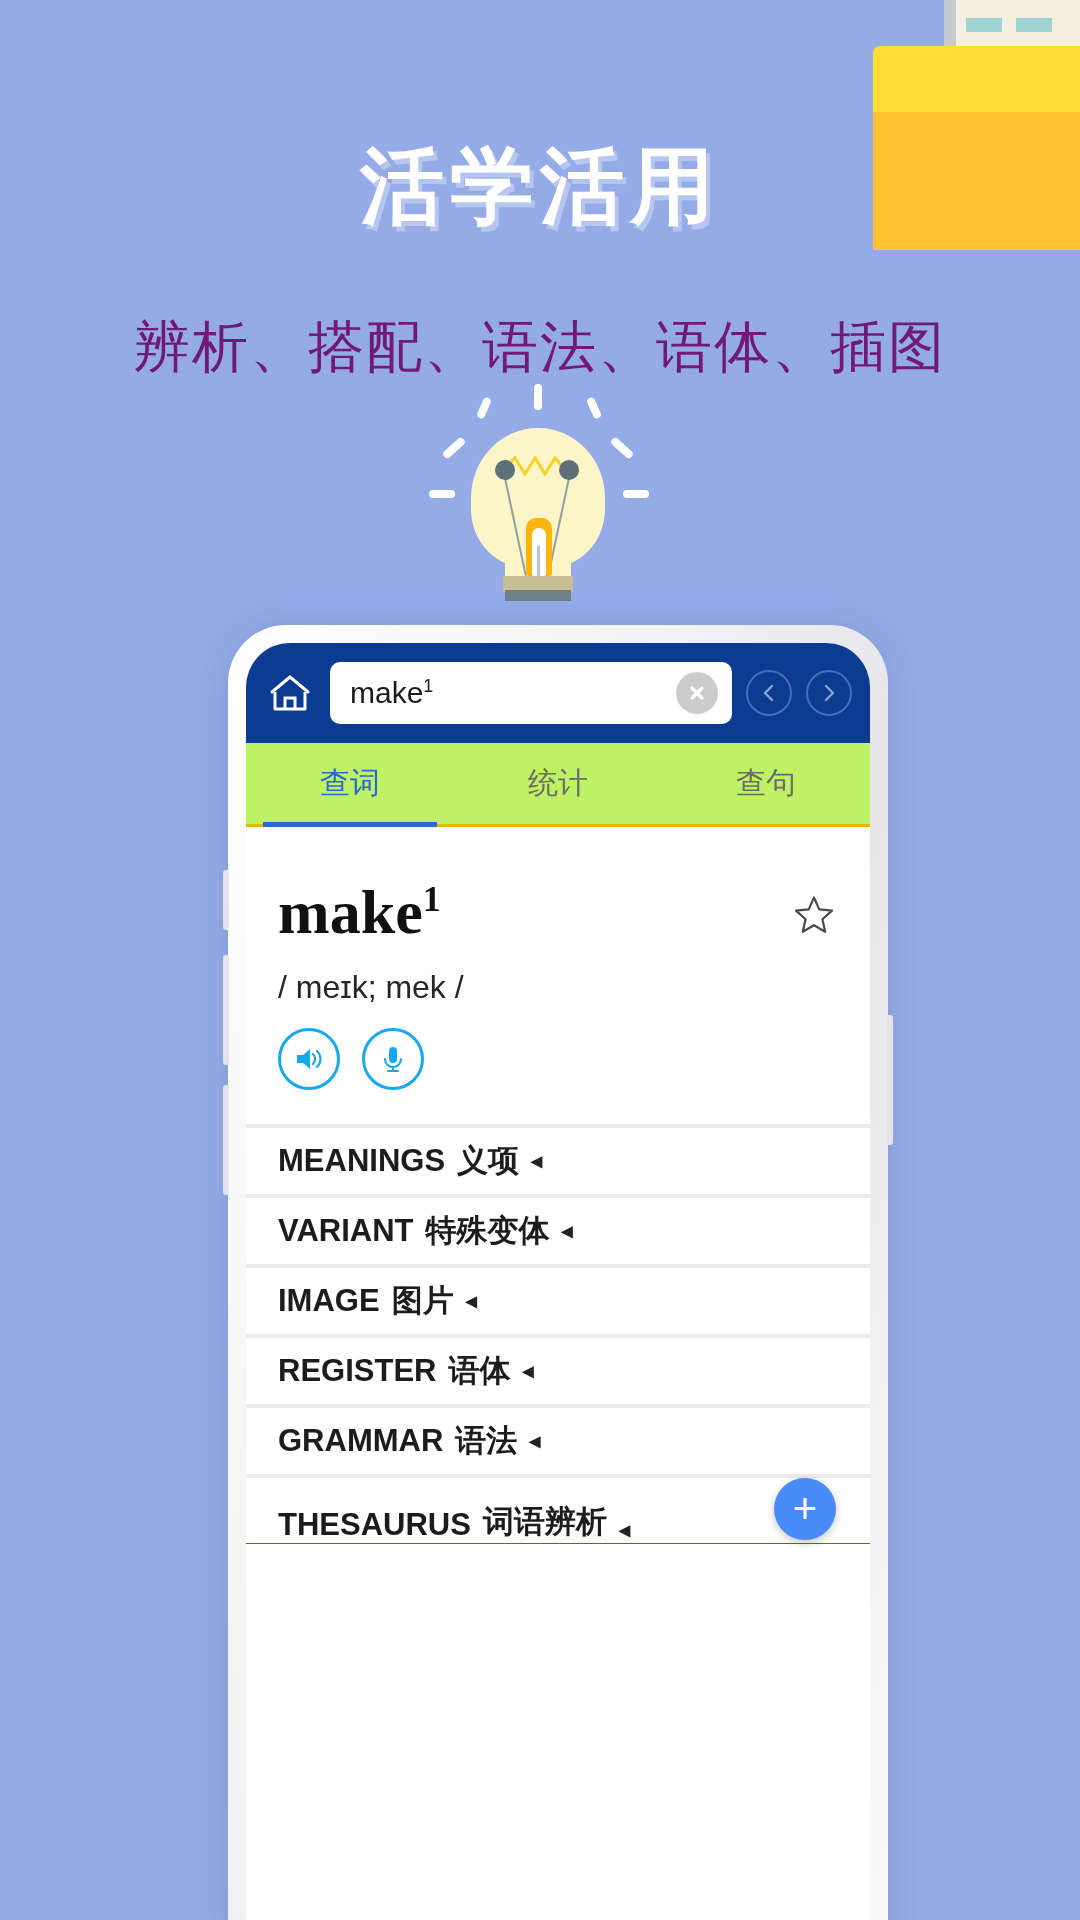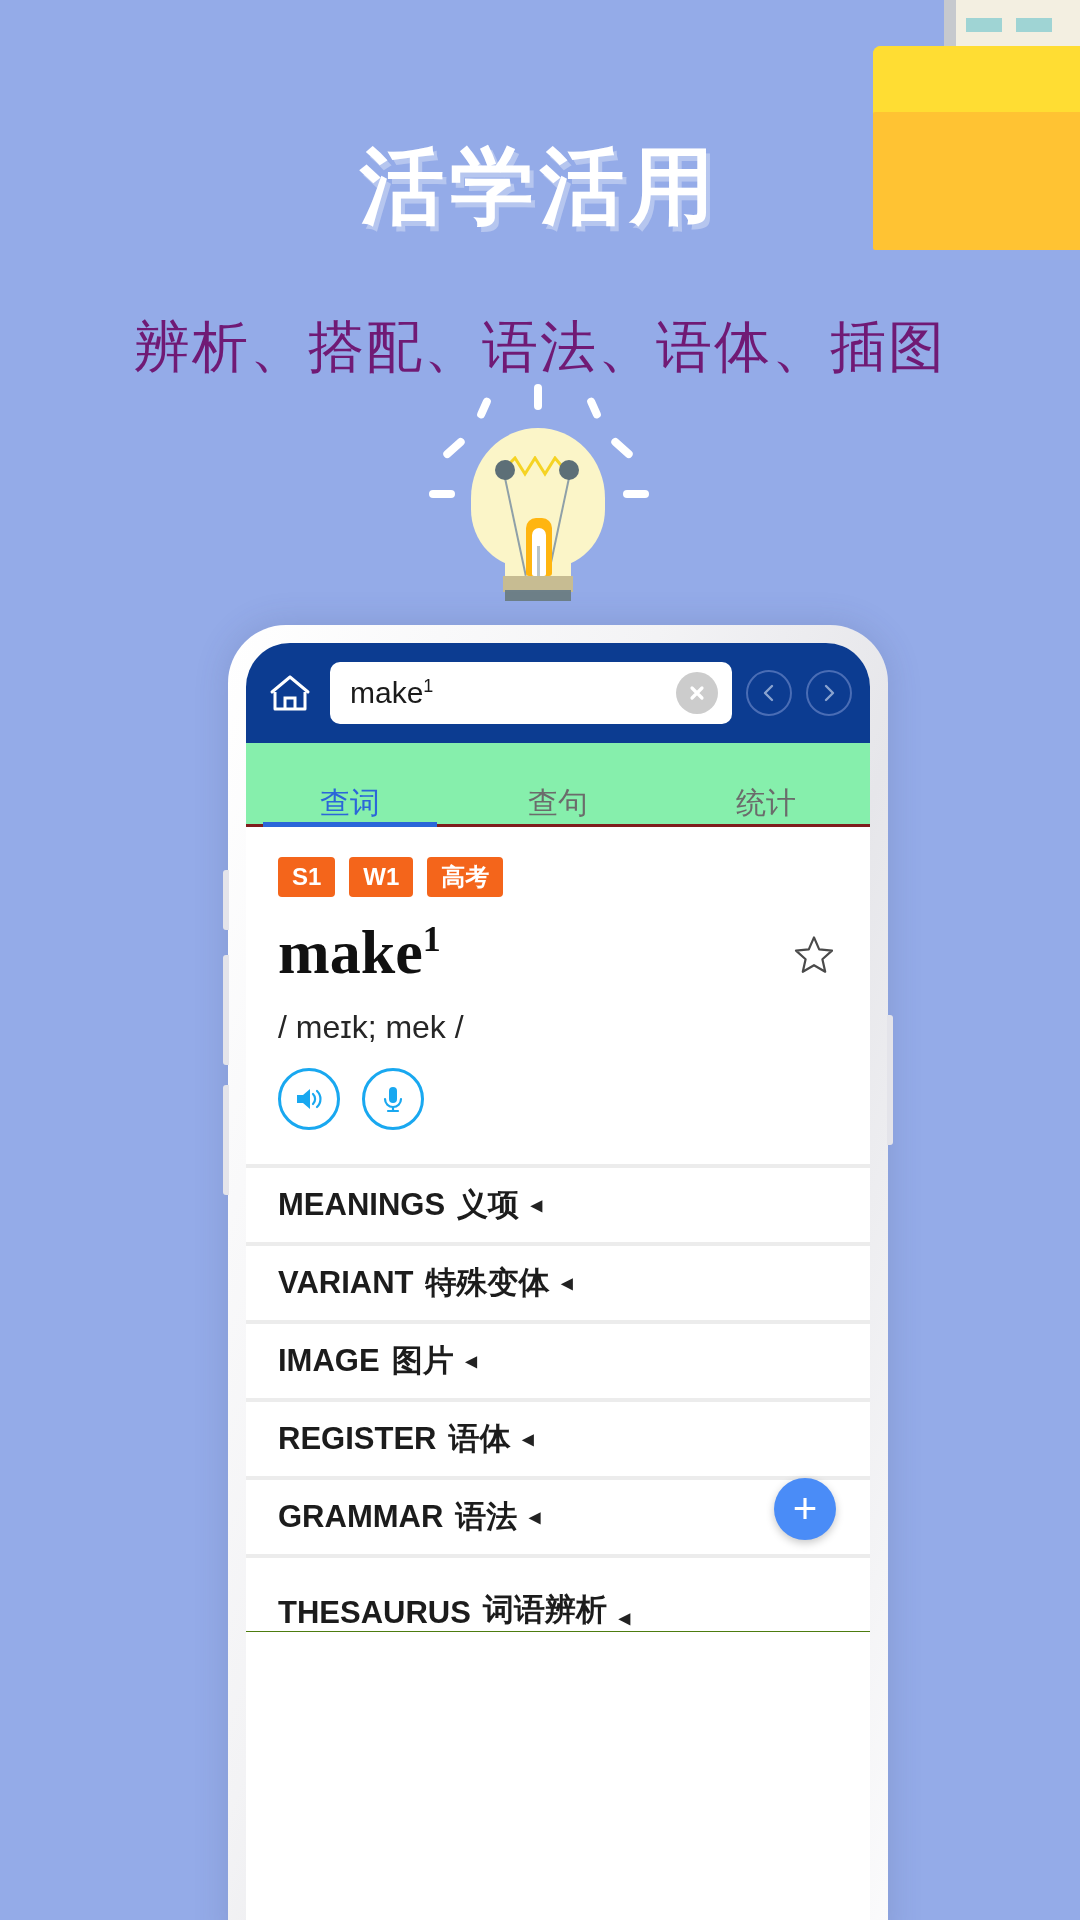"查词" .tabs { align-items: flex-end -> none; background: #86efac -> #bef264; border-bottom: 3px solid #7f1d1d -> 3px solid #eab308 }
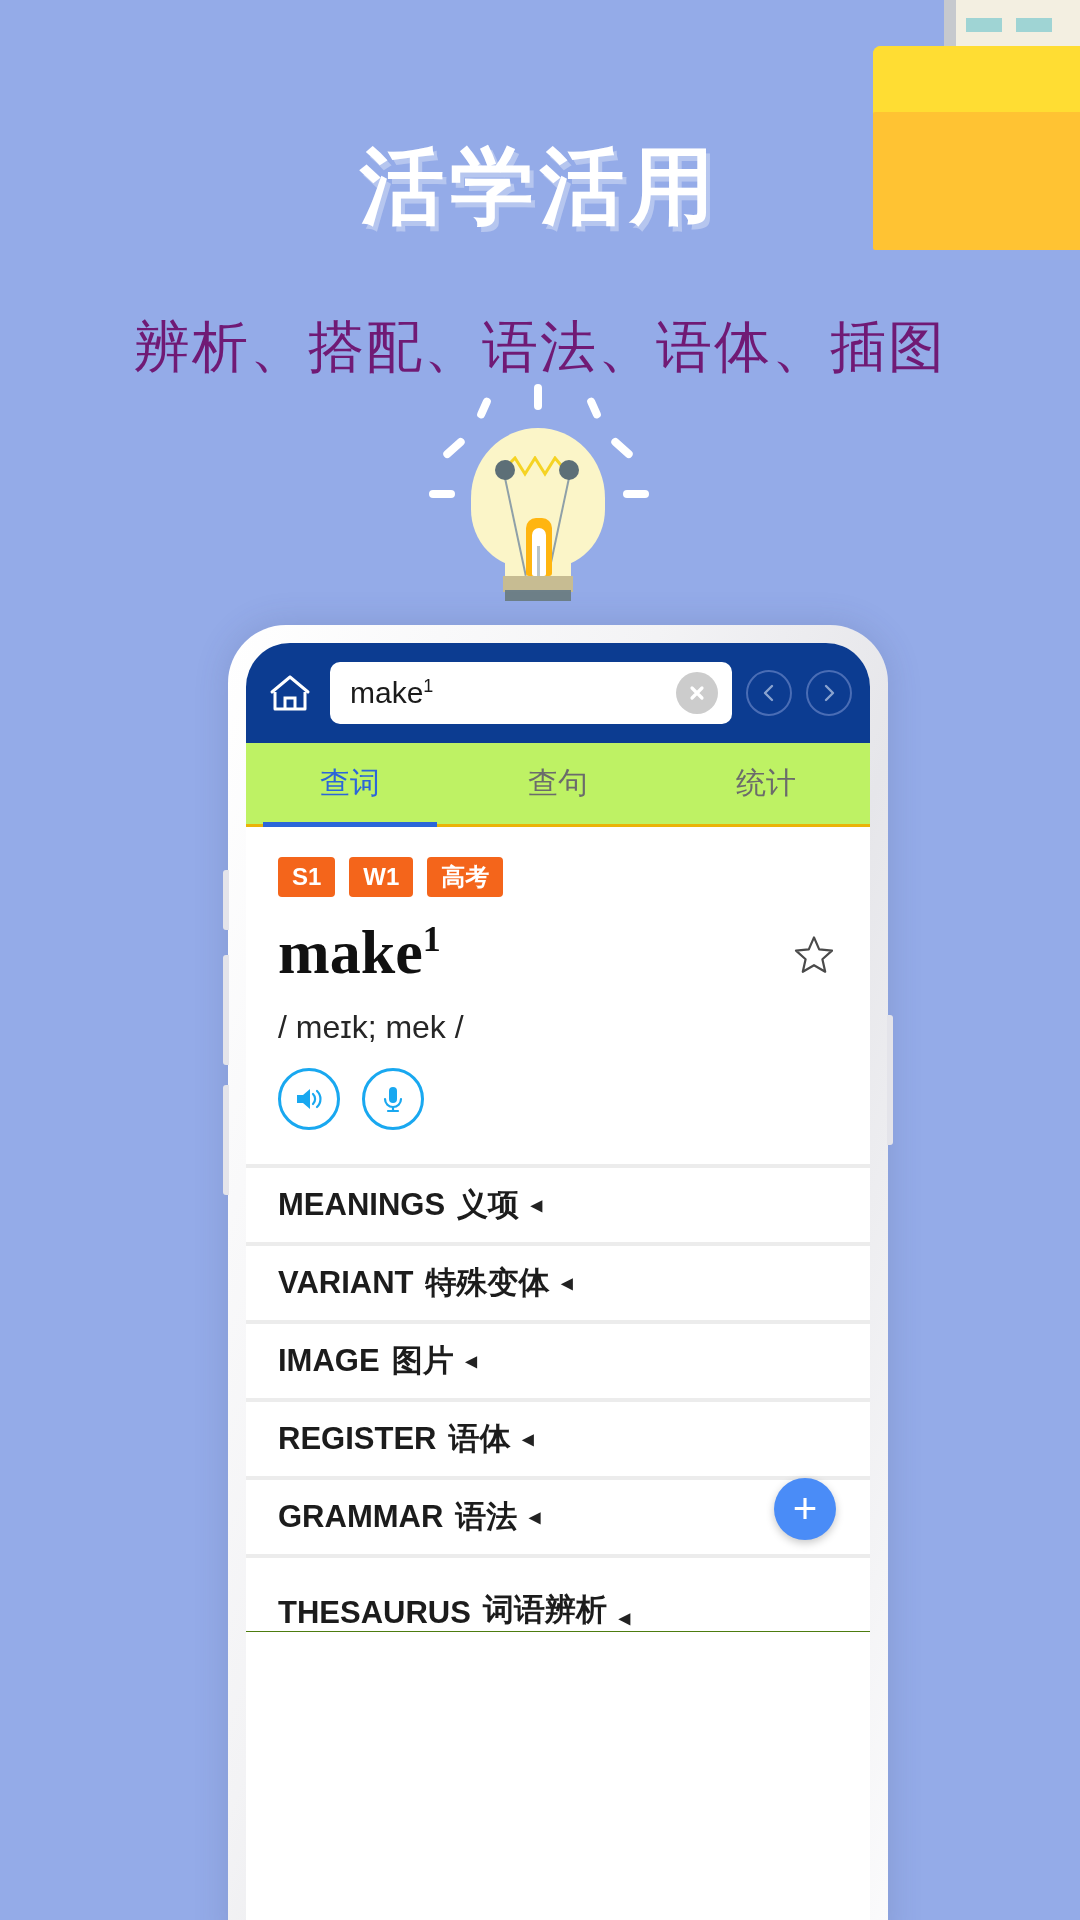"查句" div.tab { order: before "统计" -> after "统计" }
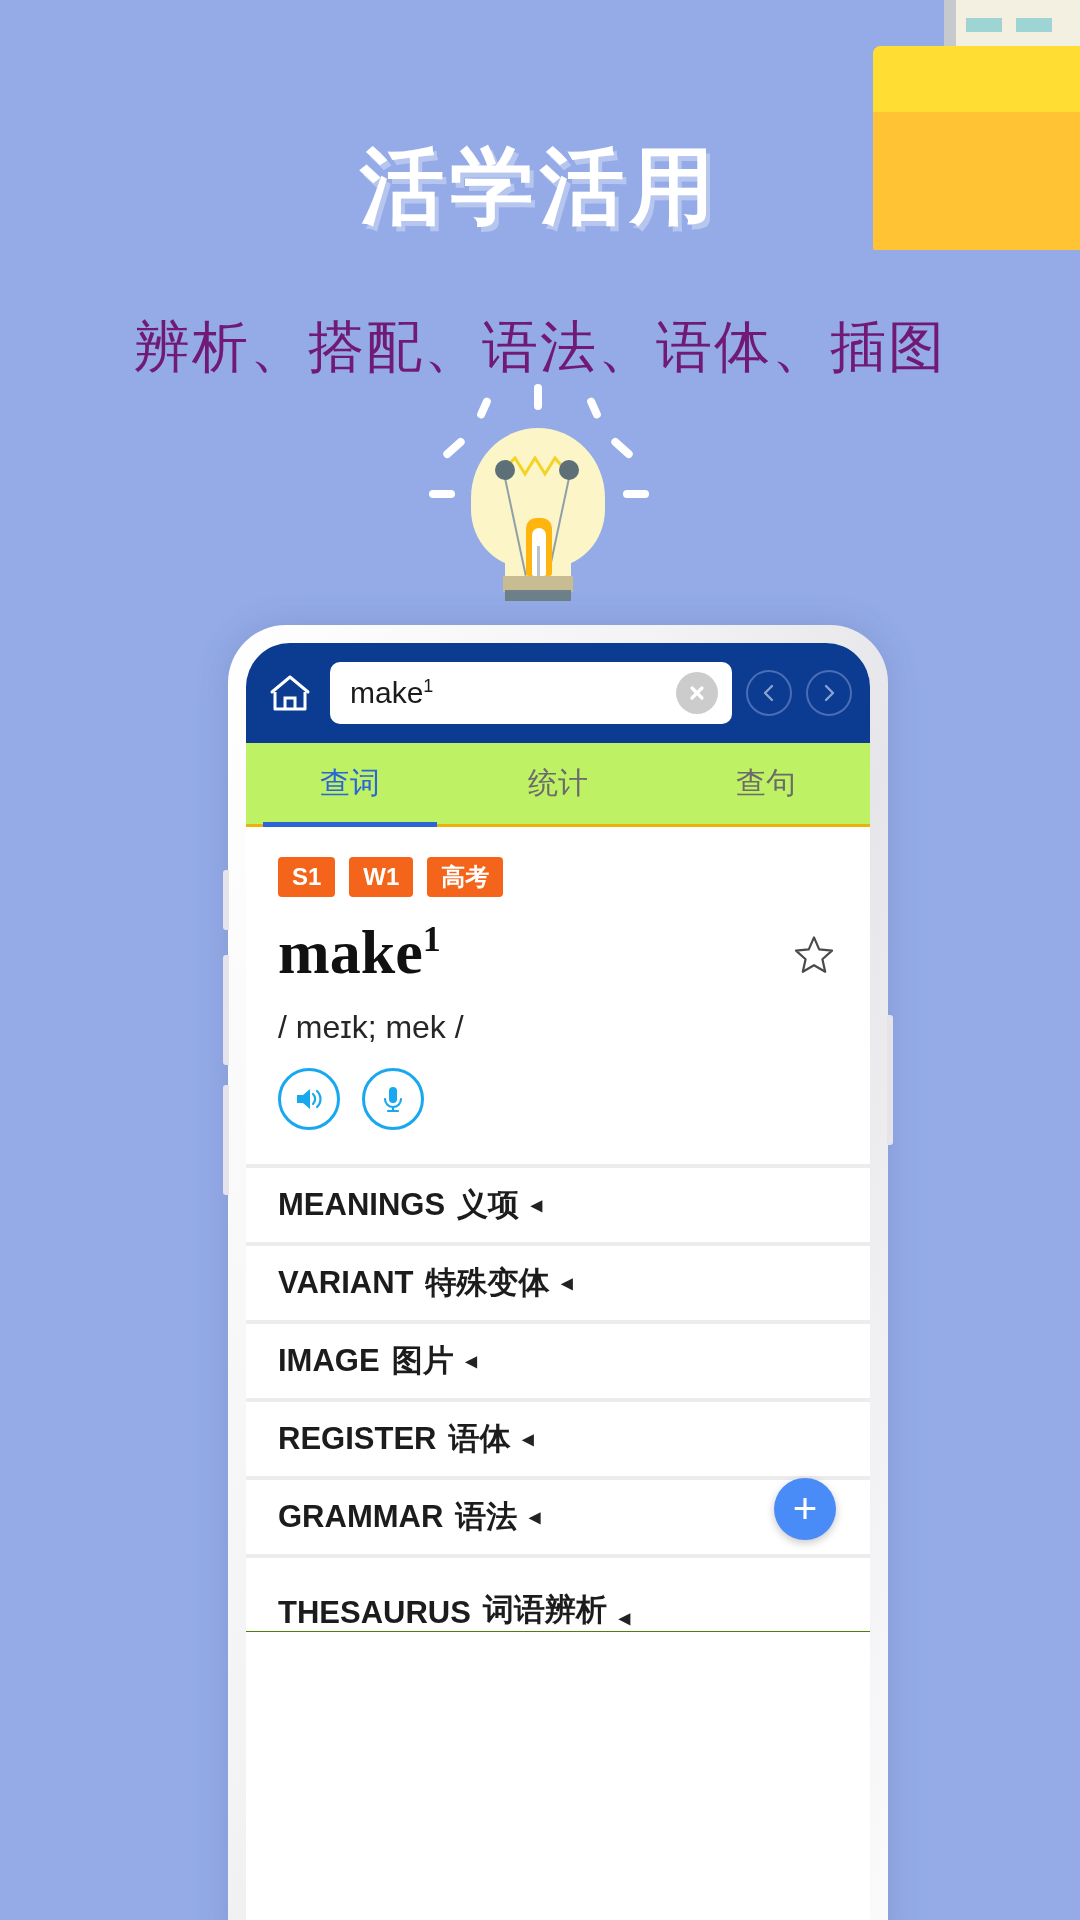"S1" div.badges { html: <div> <span>S1</span> <span>W1</span> <span>高考</span> </div> -> none }
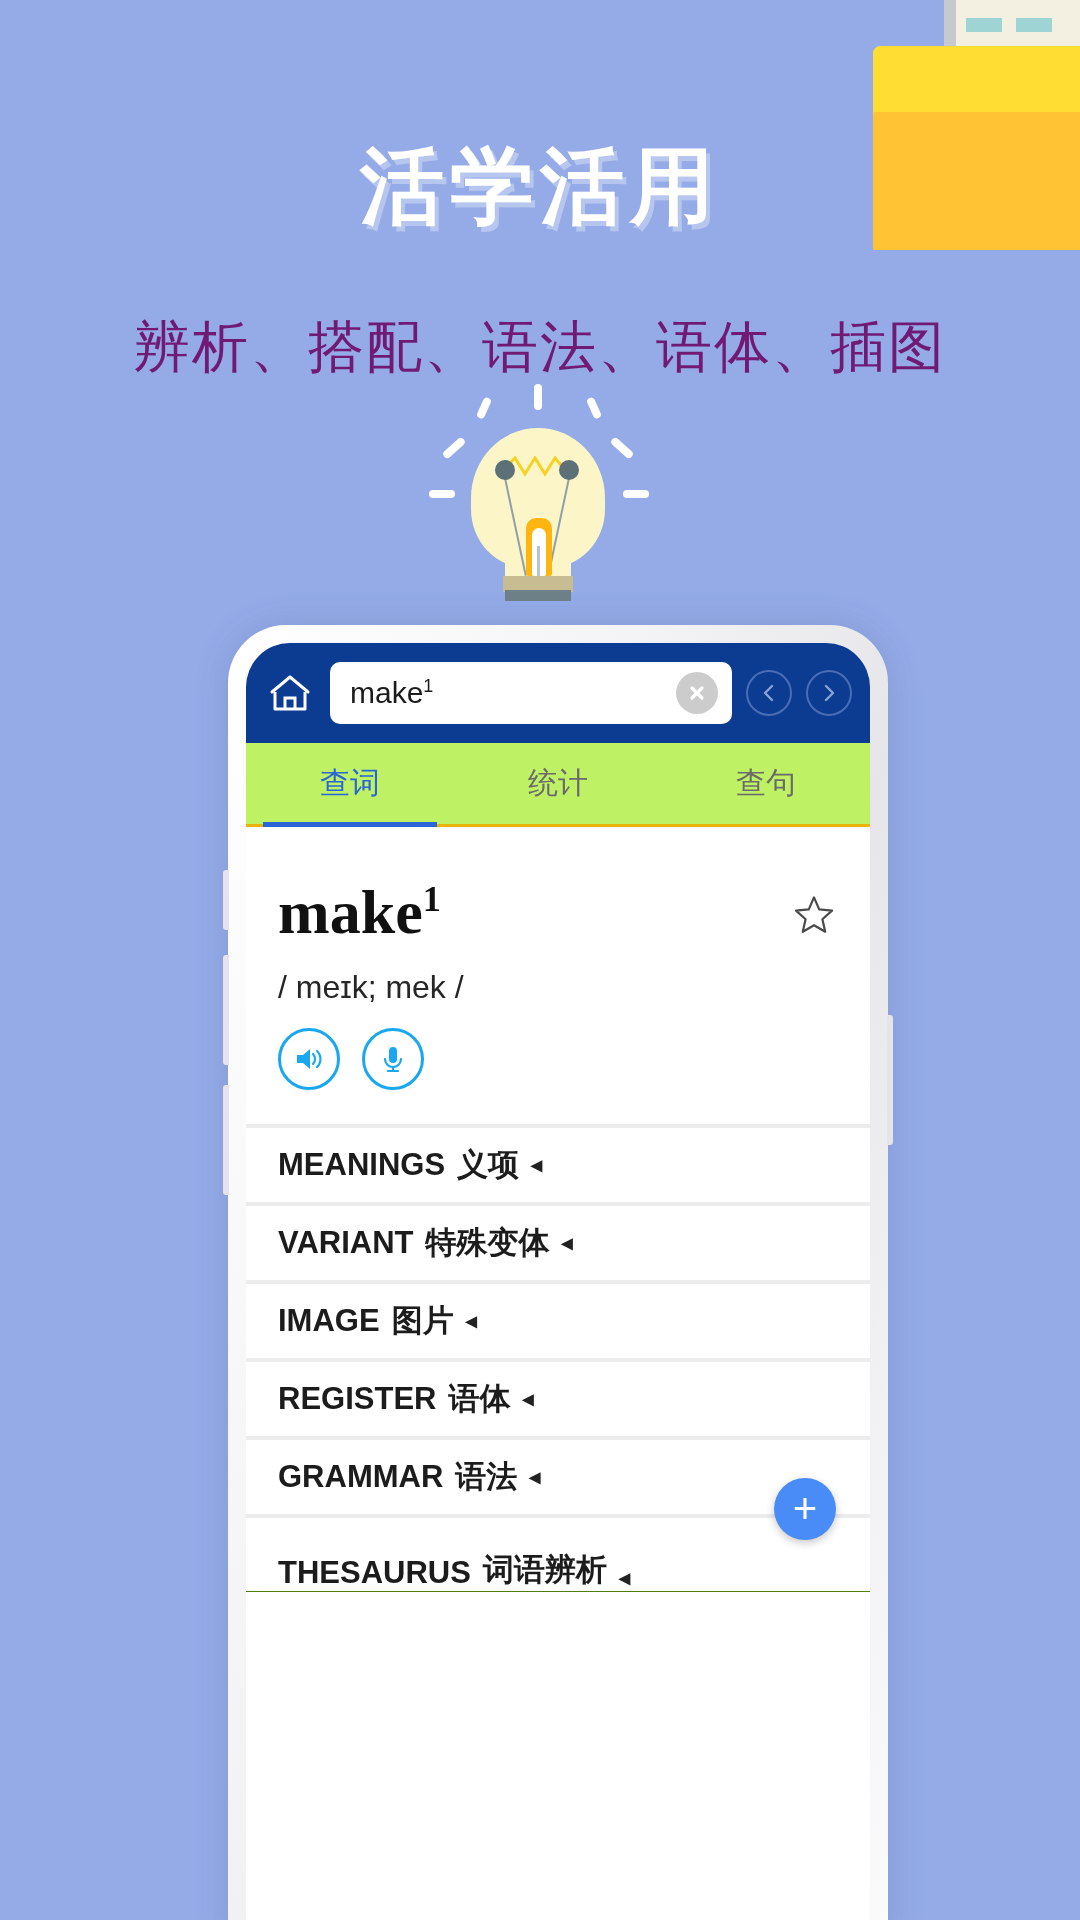"MEANINGS" .section-row { height: 78px -> 70px }
